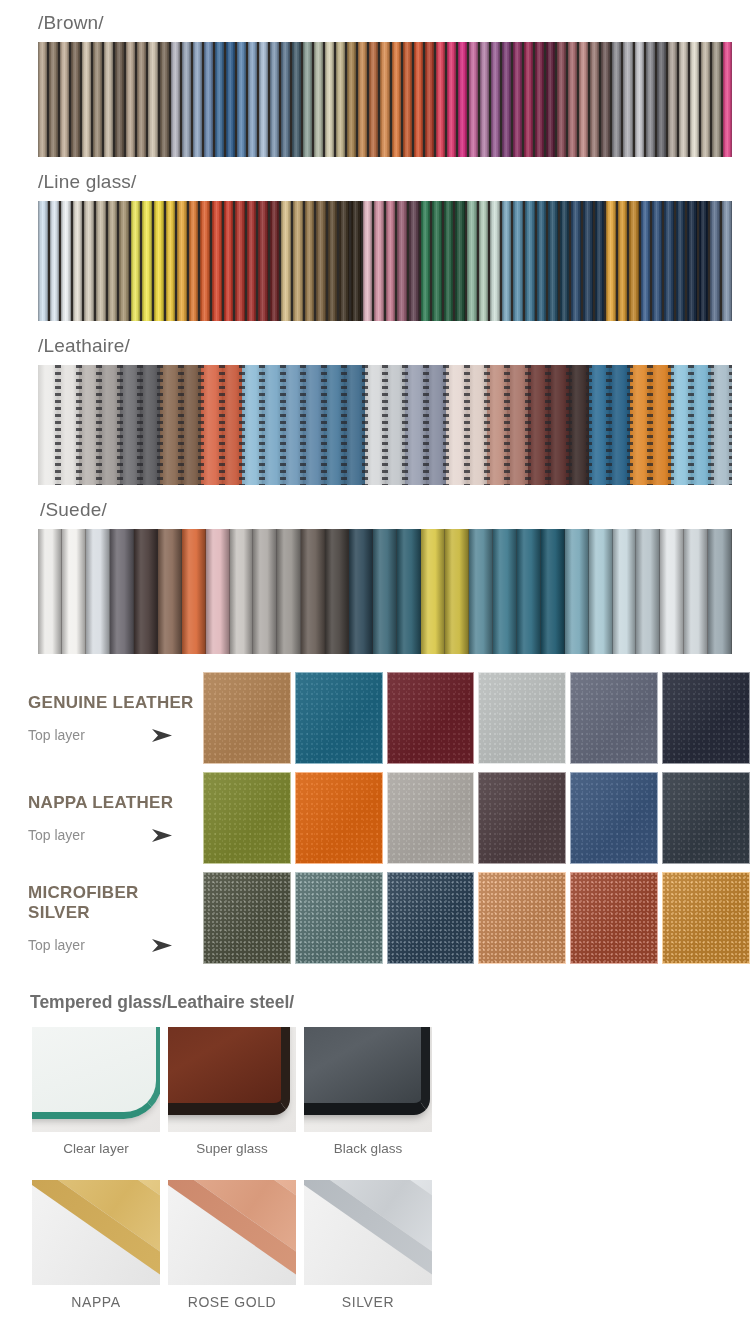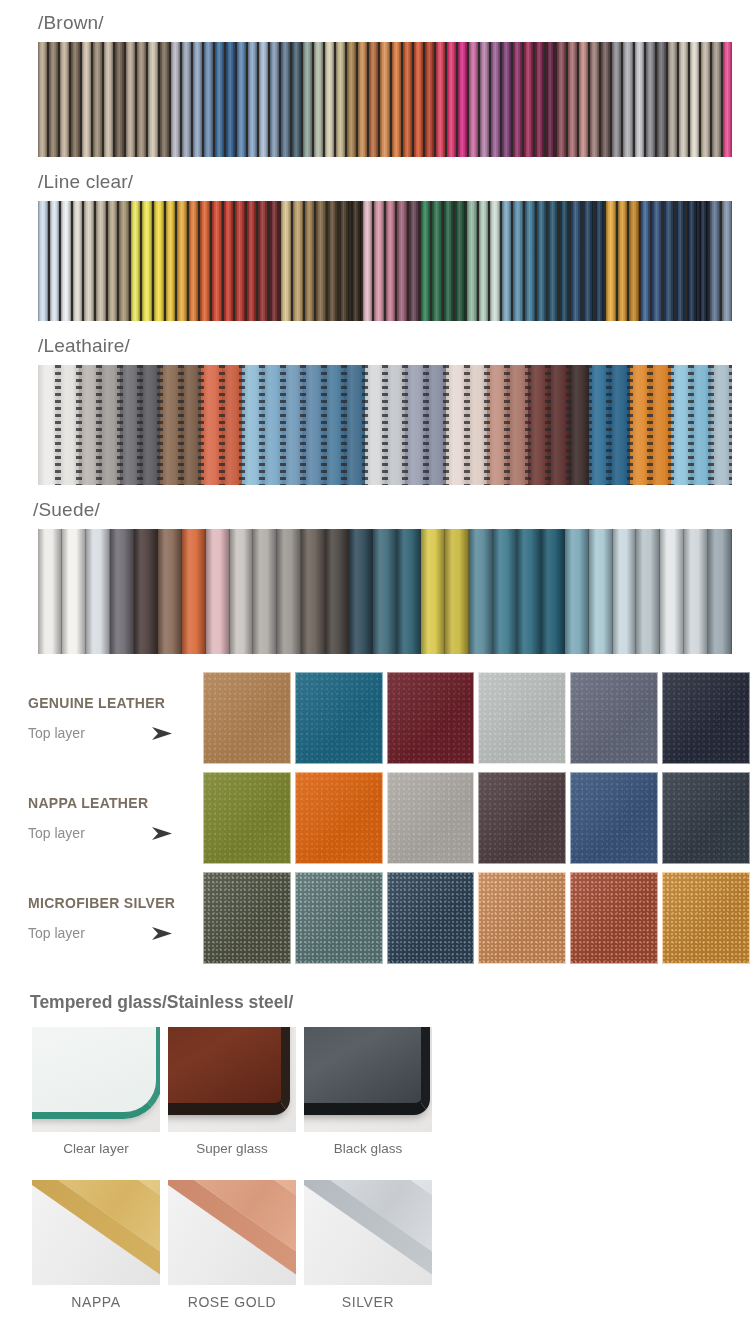"/Line clear/" div.fabric-title { text: clear/ -> glass/ }
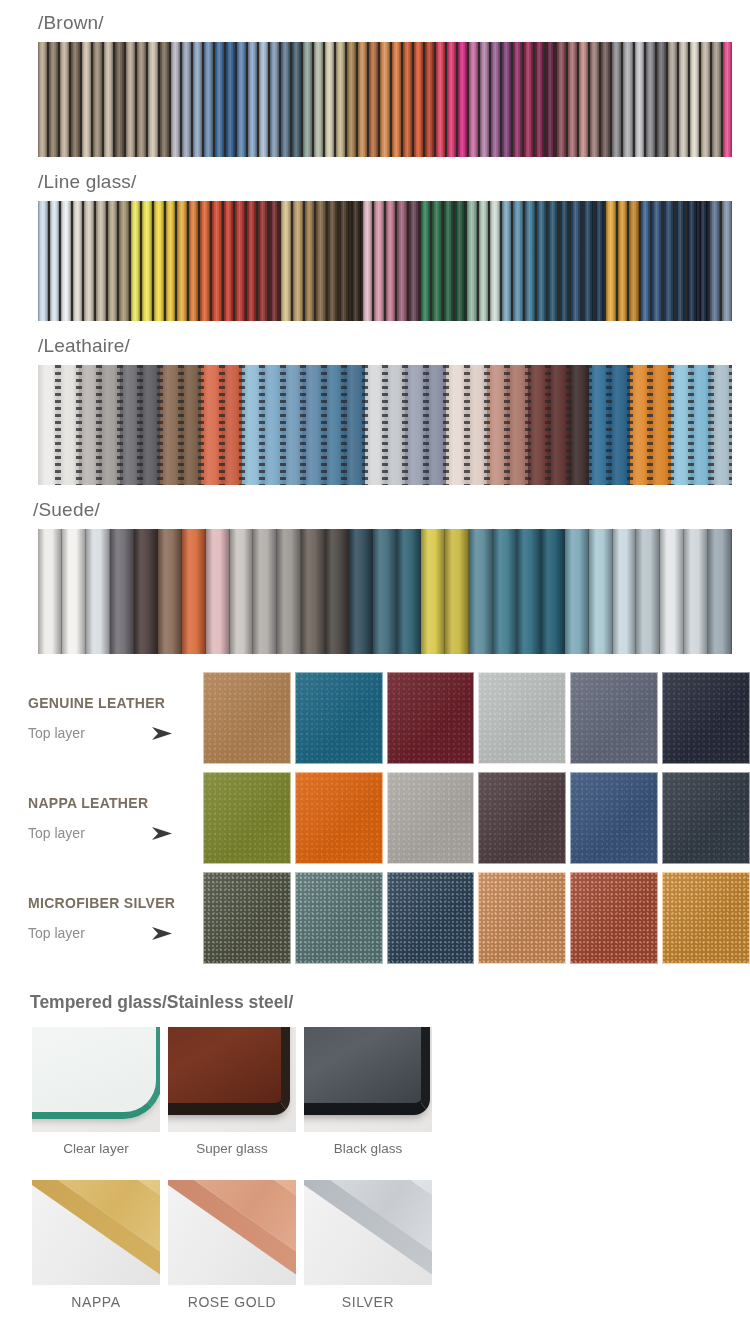"/Suede/" div.fabric-title { margin: 14px 1px 8px -> 14px 8px 8px }
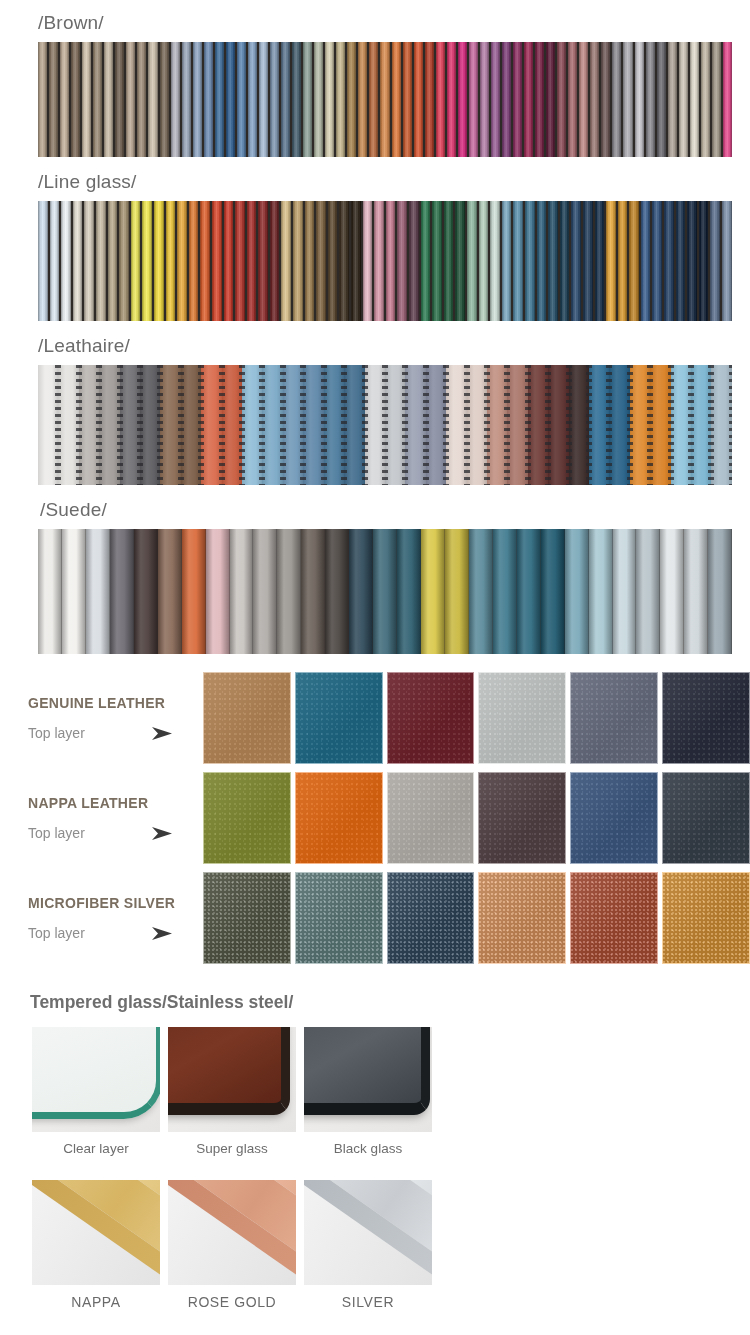"GENUINE LEATHER" .leather-name { font-size: 14px -> 17px }
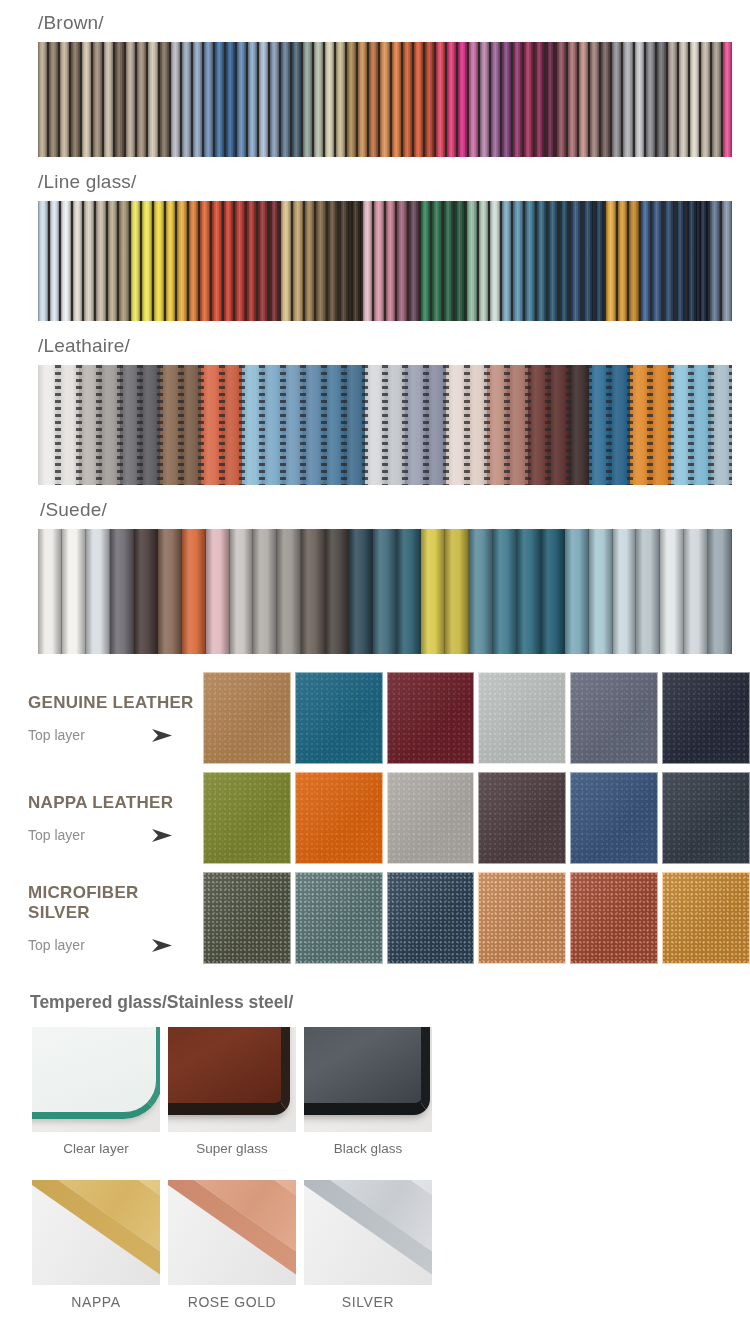"Tempered glass/Stainless steel/" div.hard-title { text: glass/Stainless -> glass/Leathaire }
